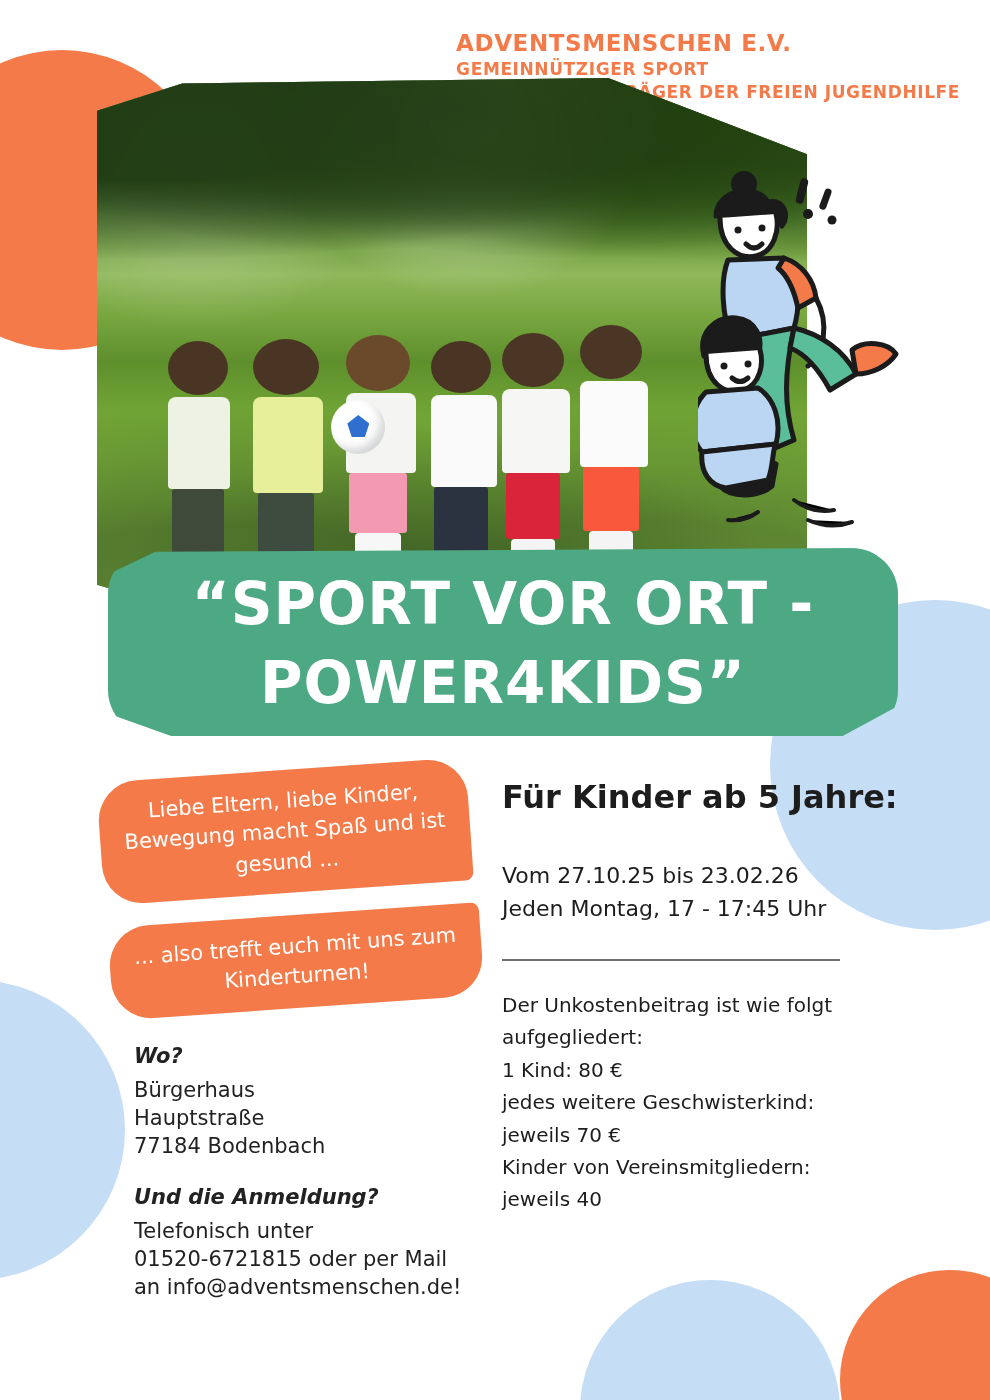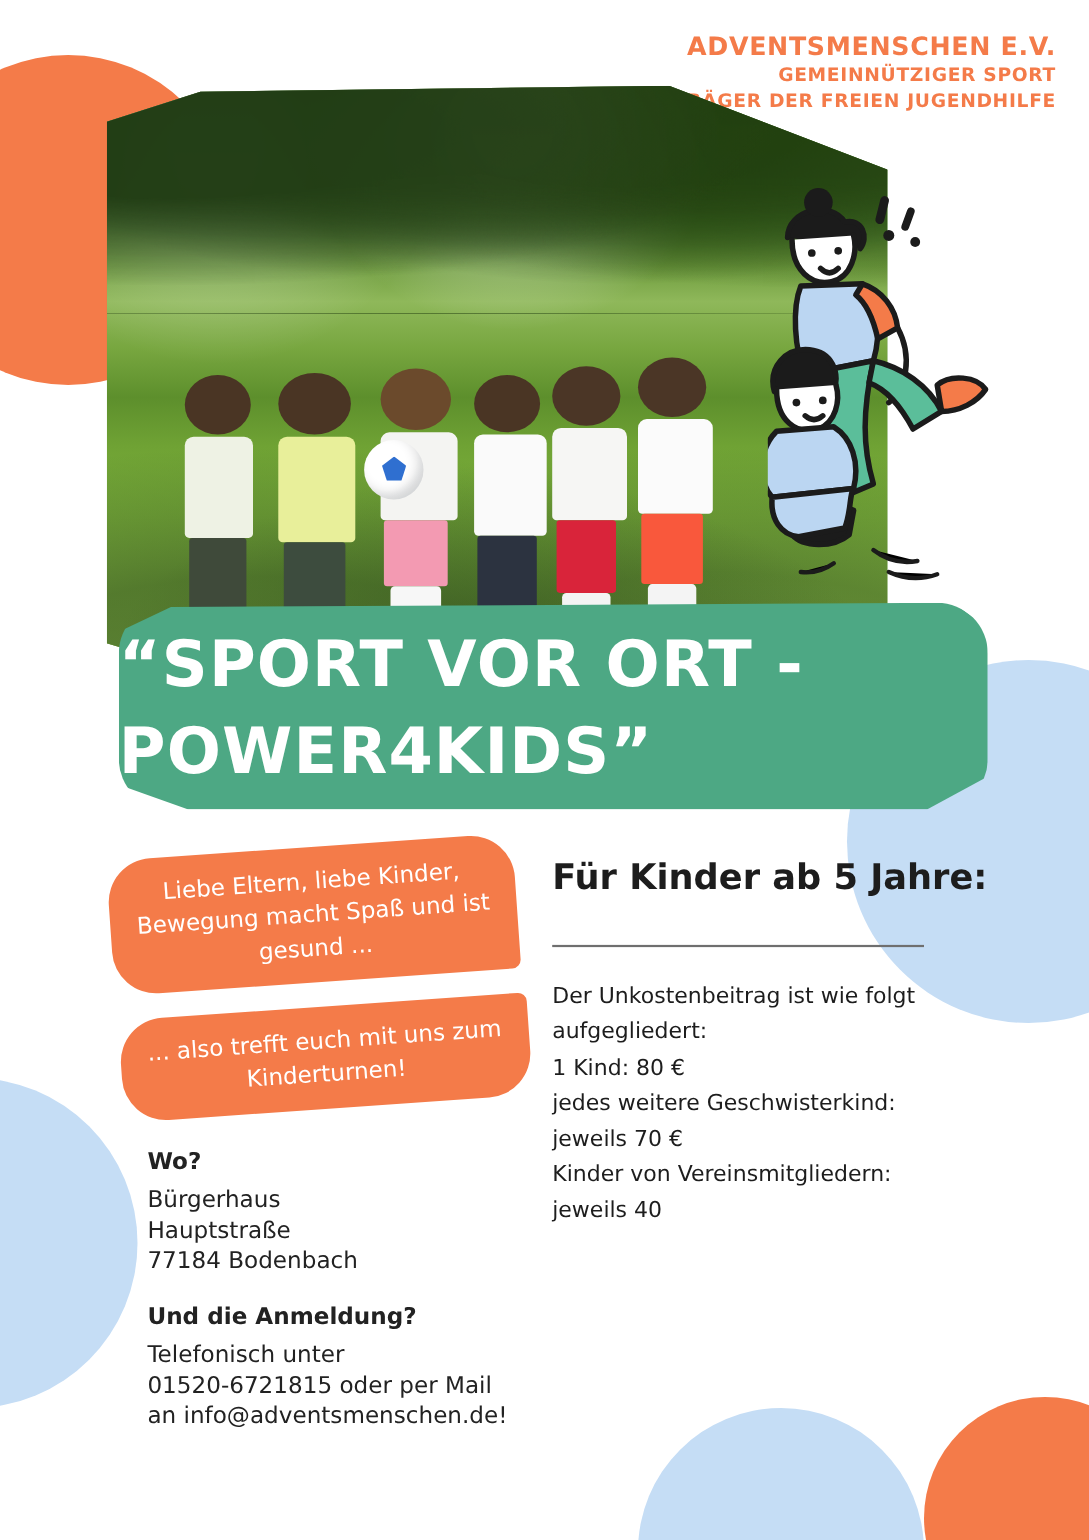"ADVENTSMENSCHEN E.V." .org-header { text-align: right -> none }
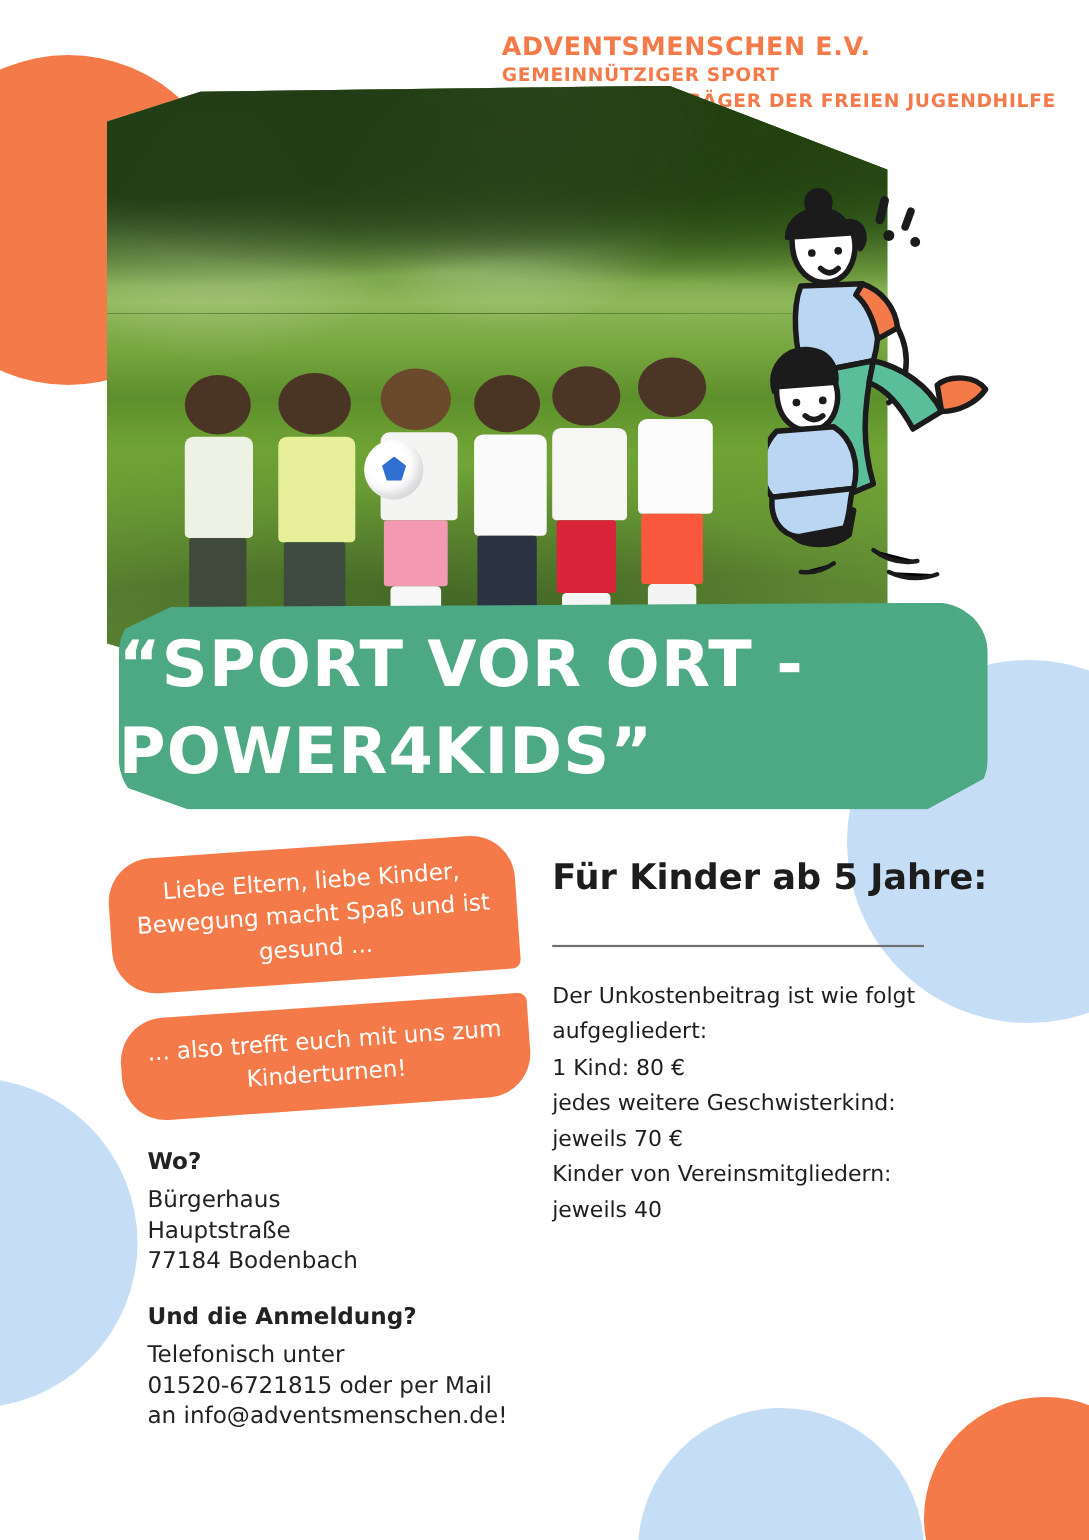"“SPORT VOR ORT -" .title-text { align-items: flex-start -> center }
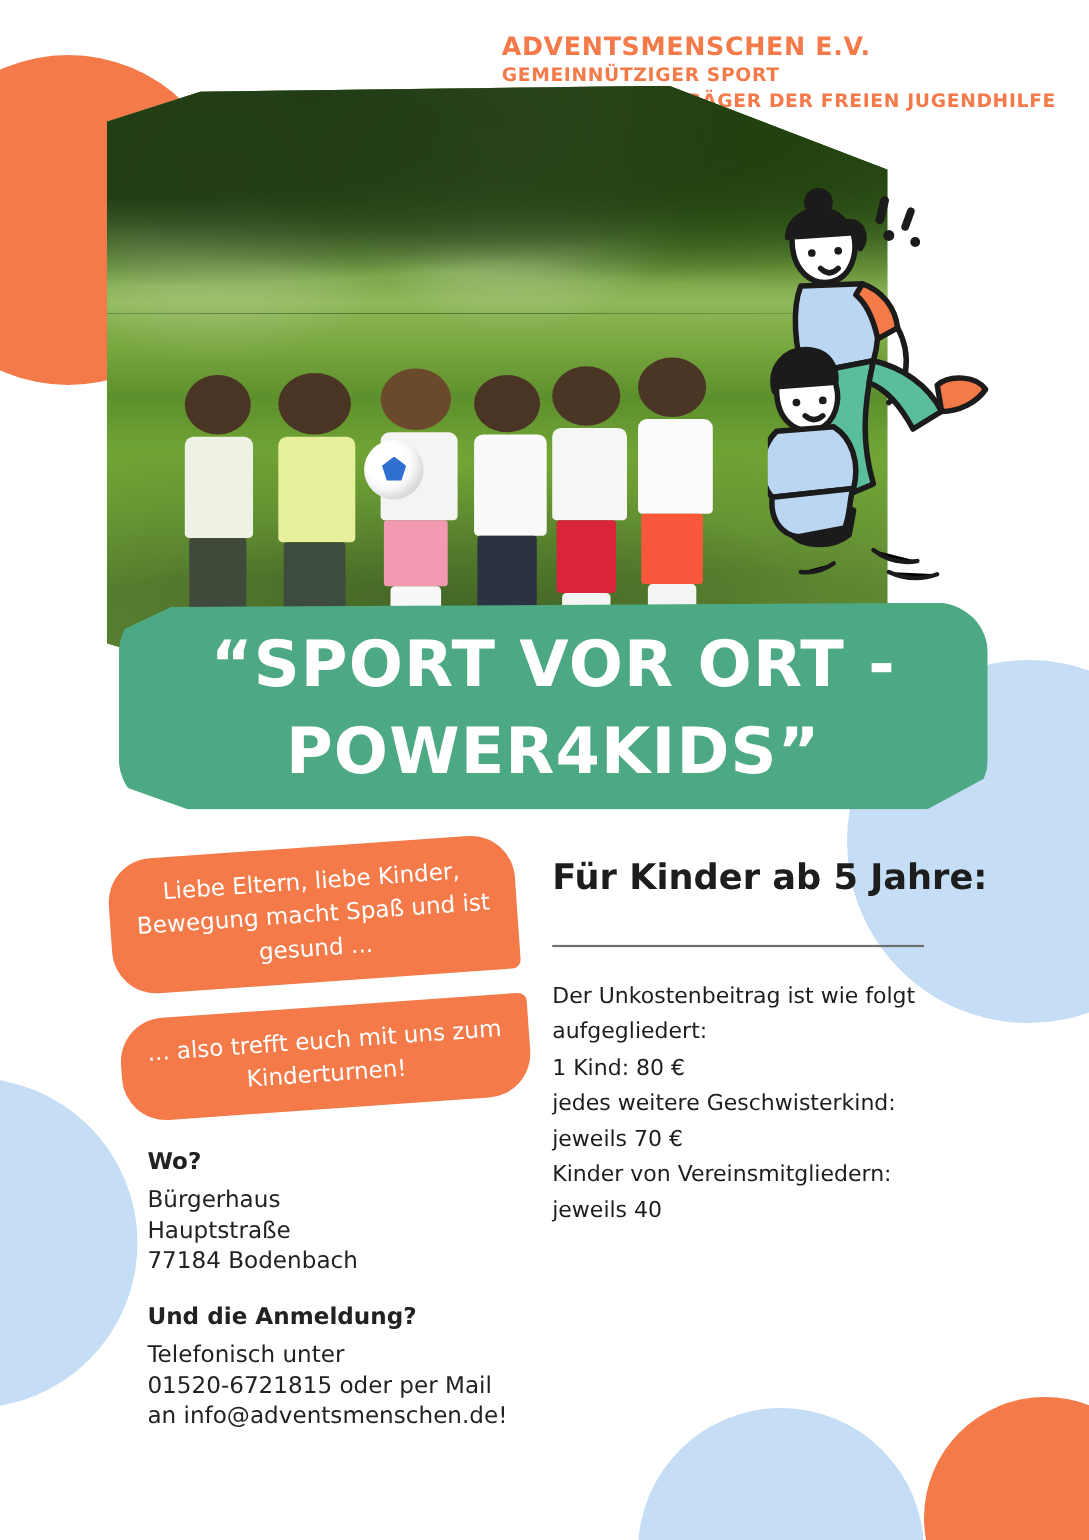"Vom 27.10.25 bis 23.02.26" div.right-when { html: none -> <div>Vom 27.10.25 bis 23.02.26 Jeden Montag, 17 - 17:45 Uhr</div> }
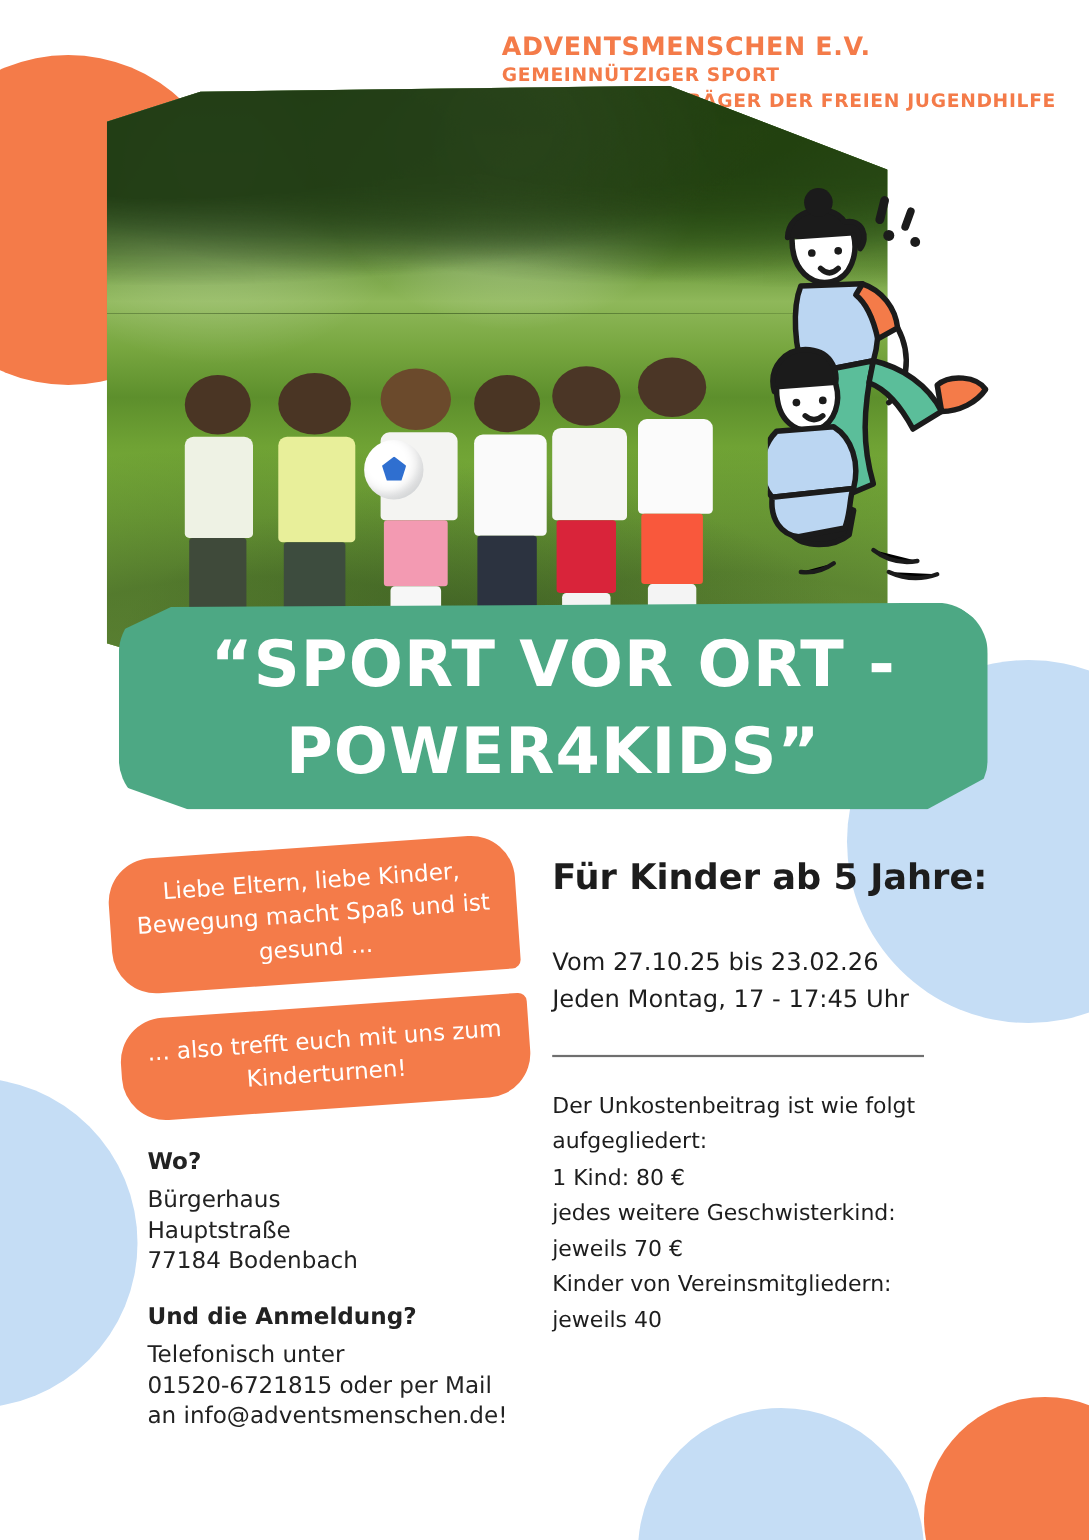"Wo?" .left-col .q { font-style: none -> italic }
